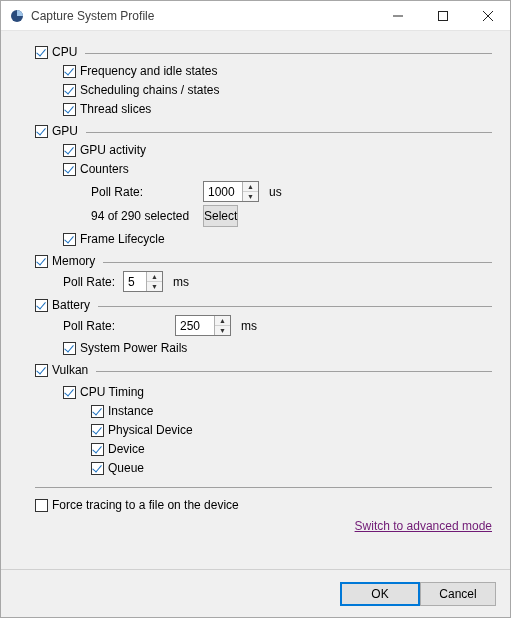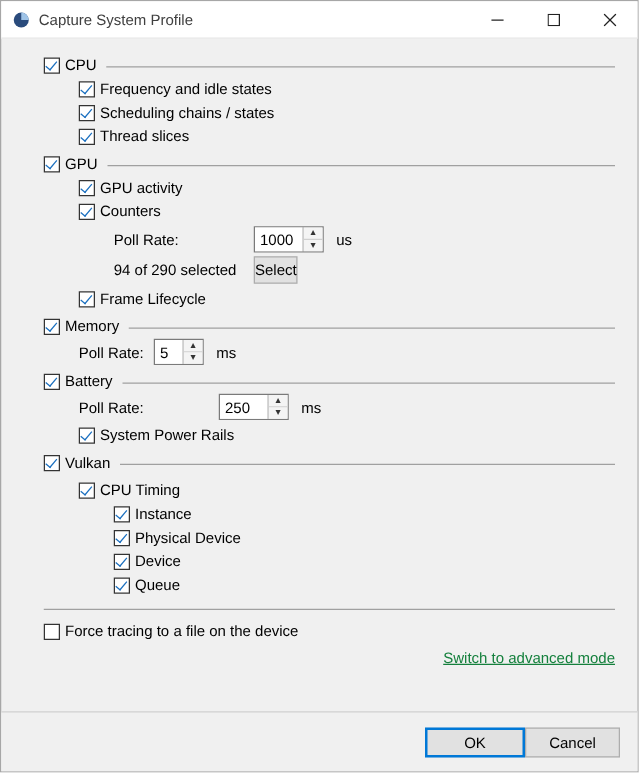"Switch to advanced mode" .link { color: #15803d -> #701a75 }
